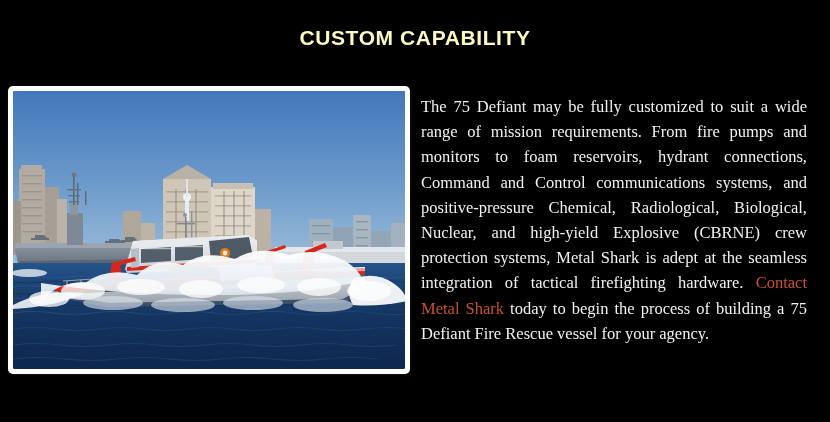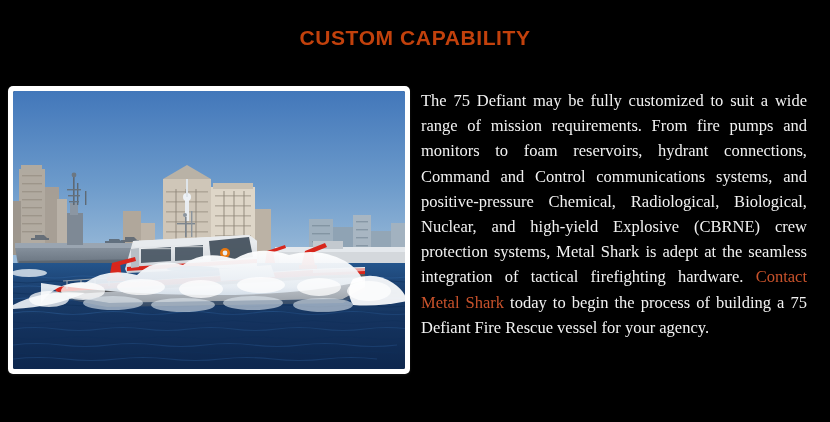"CUSTOM CAPABILITY" .section-title { color: #c2410c -> #fef9c3 }
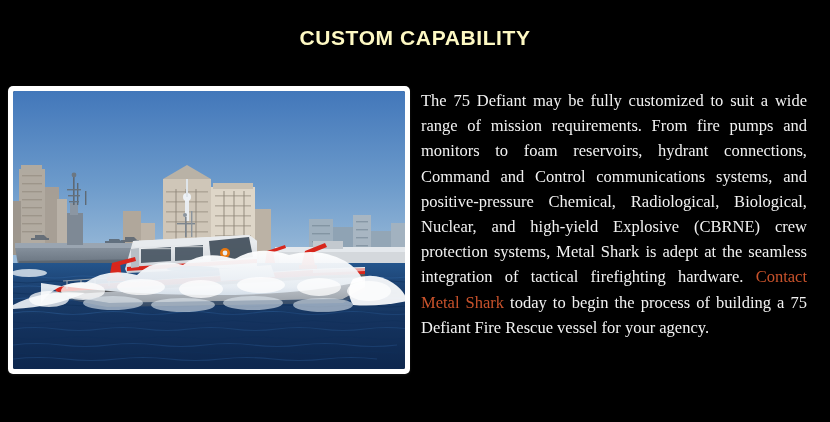"The 75 Defiant may be" .text-col { top: 6px -> 12px }
